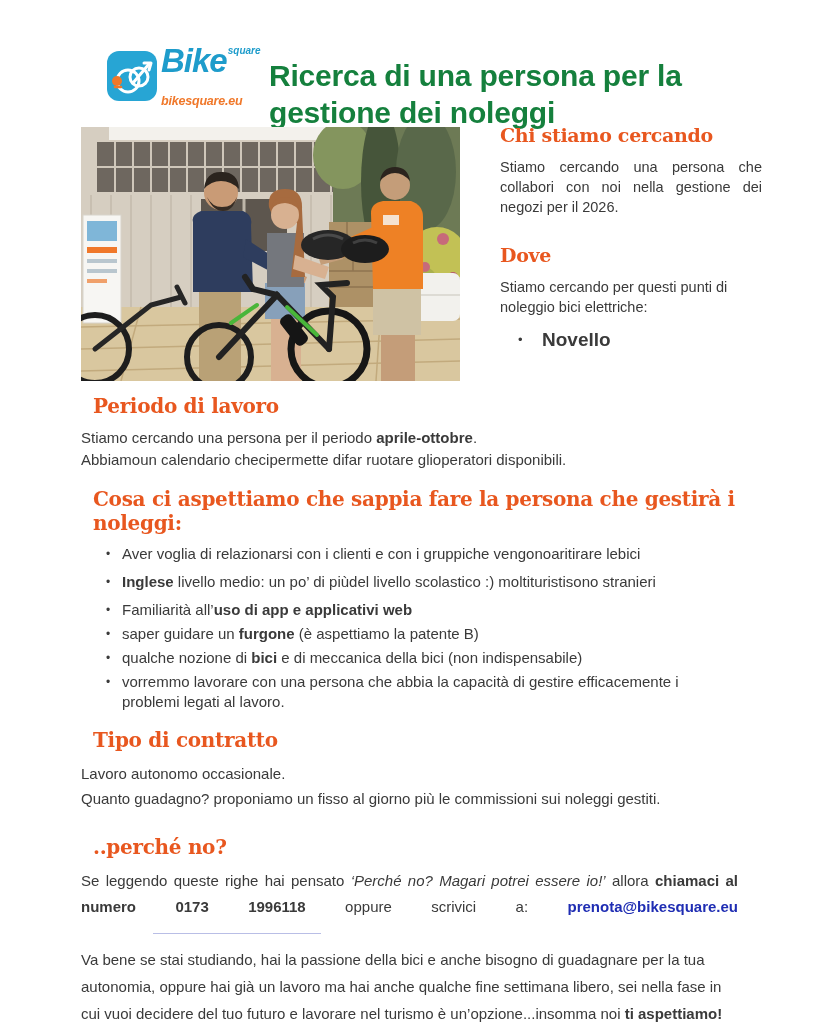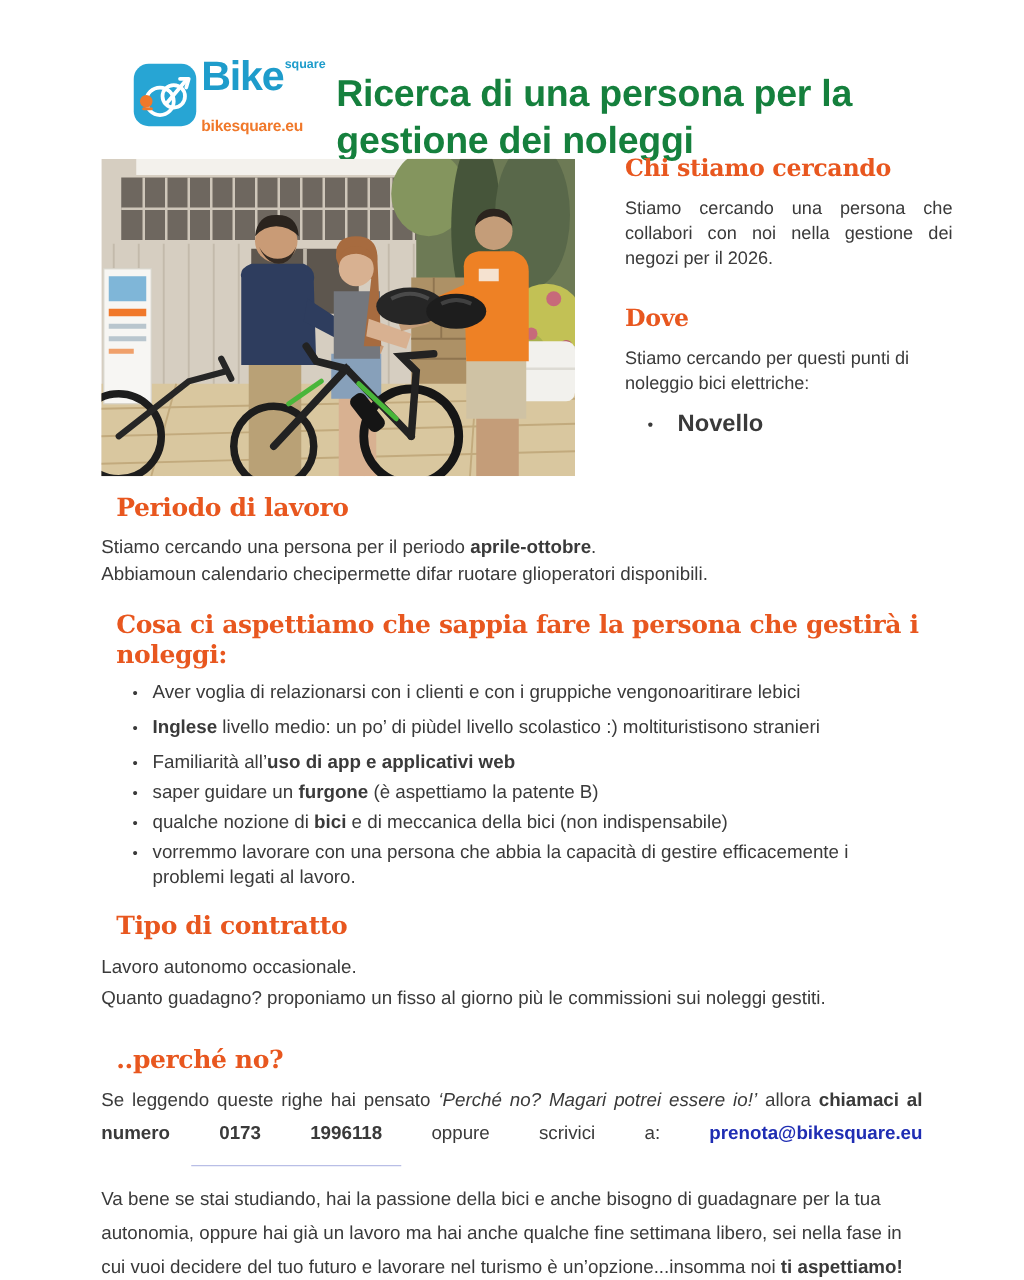"Bikesquare" .header { font-style: none -> italic }
